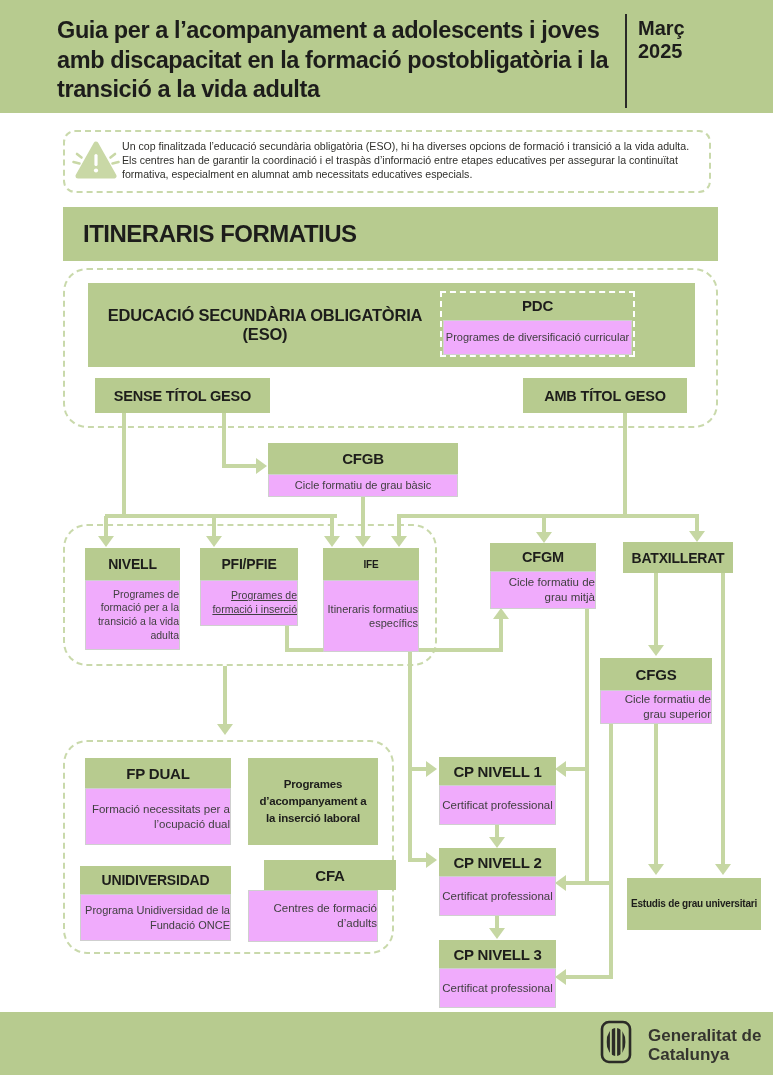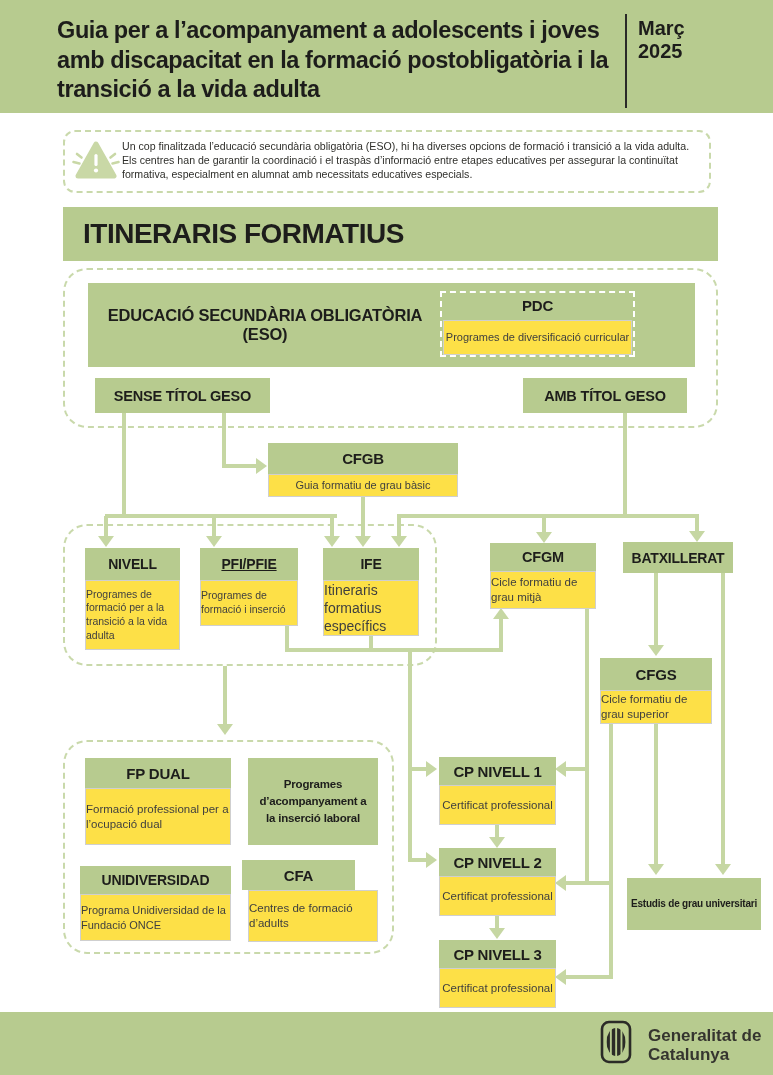"ITINERARIS FORMATIUS" .bar-text { font-size: 28px -> 24px }
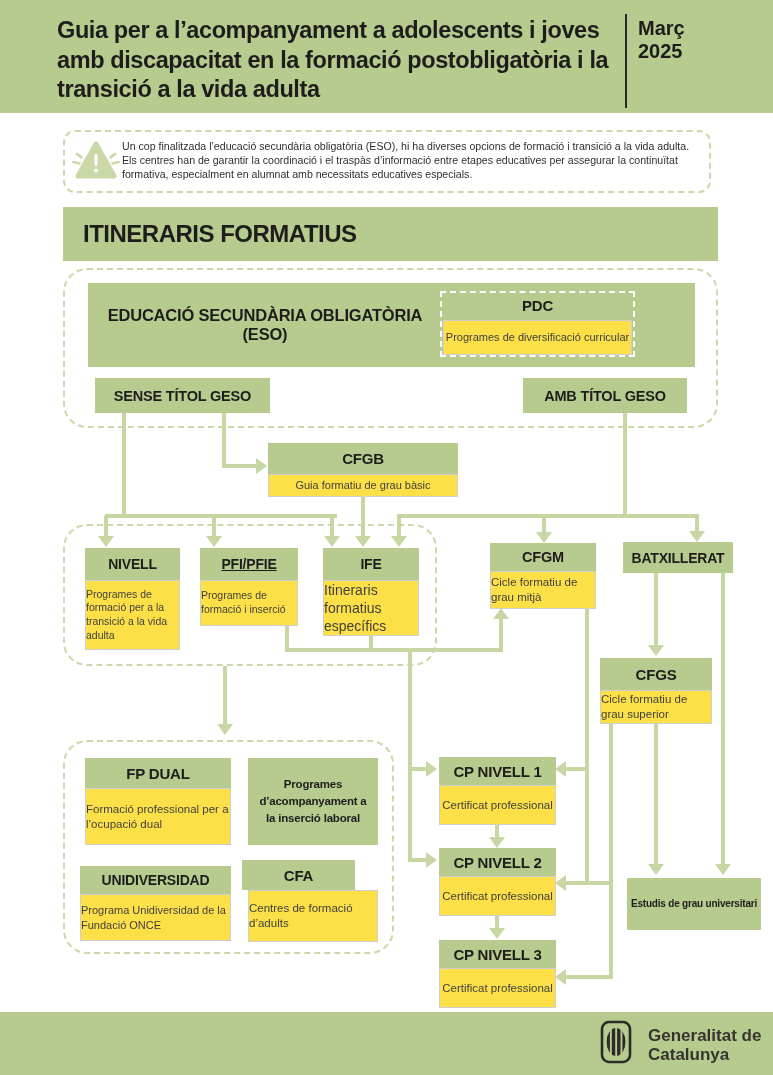"Programes de diversificació curricular" .wbody { background: #fde047 -> #f0abfc; text-align: left -> right }
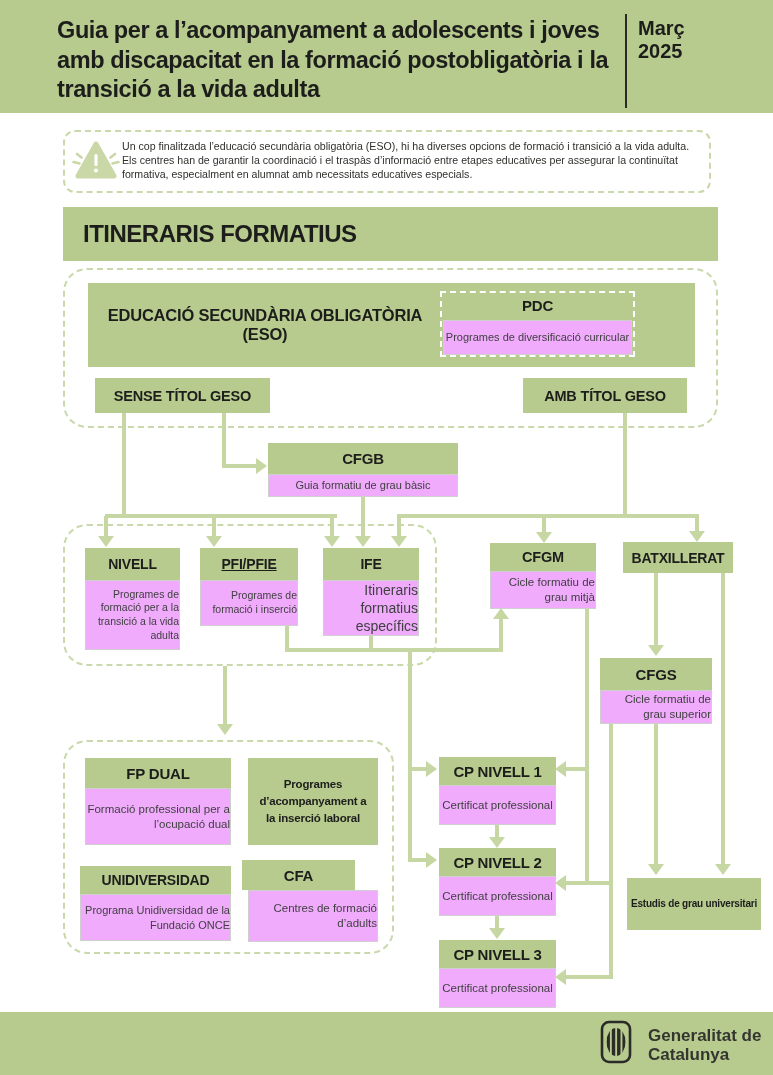"Guia formatiu de grau bàsic" div.abs { text: Guia -> Cicle }
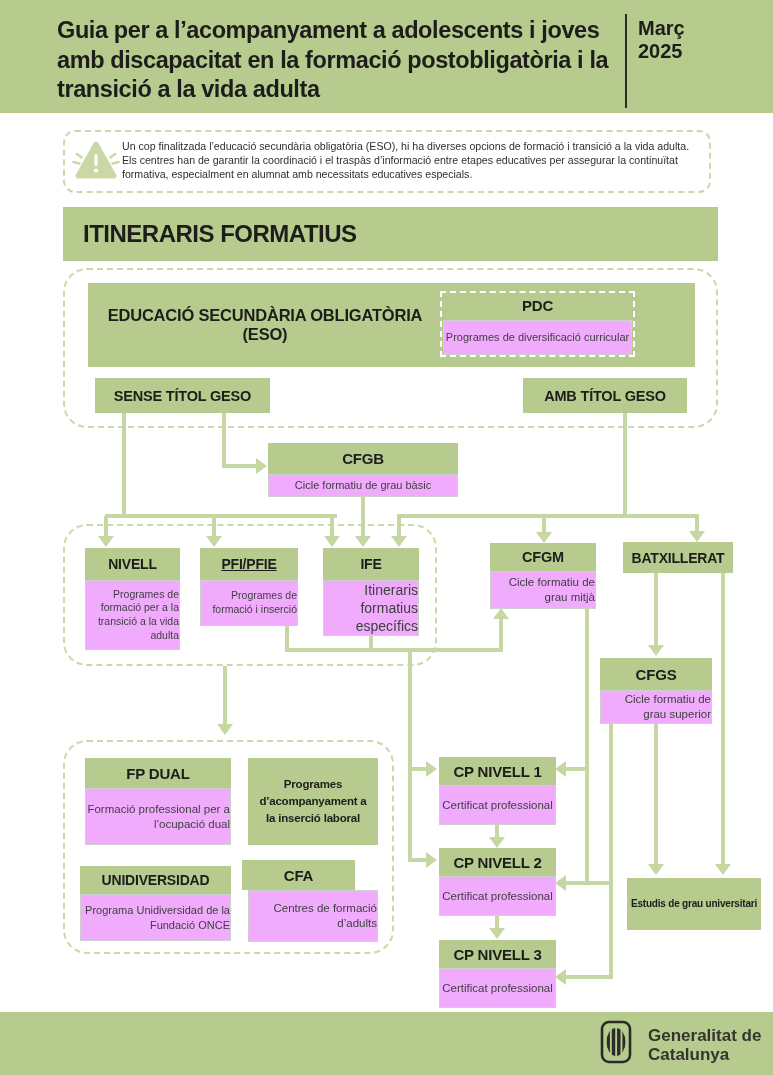"PFI/PFIE" .pfi-h { text-decoration: underline -> none }
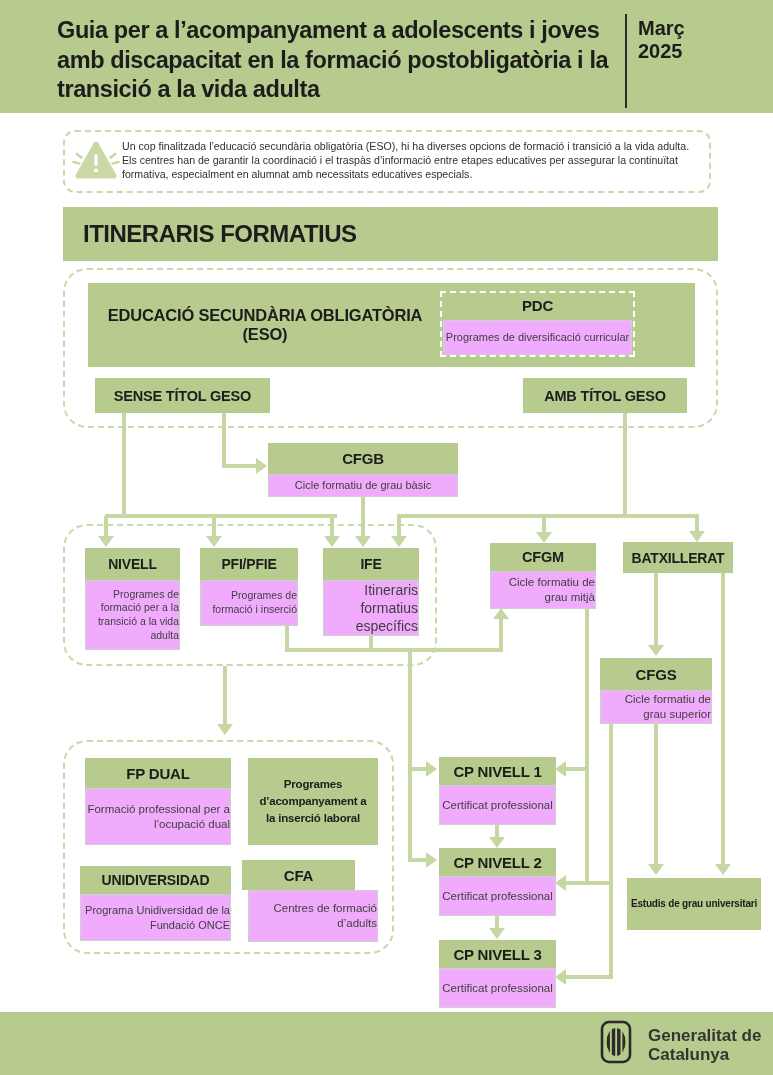"IFE" .ife-h { font-size: 14px -> 10px }
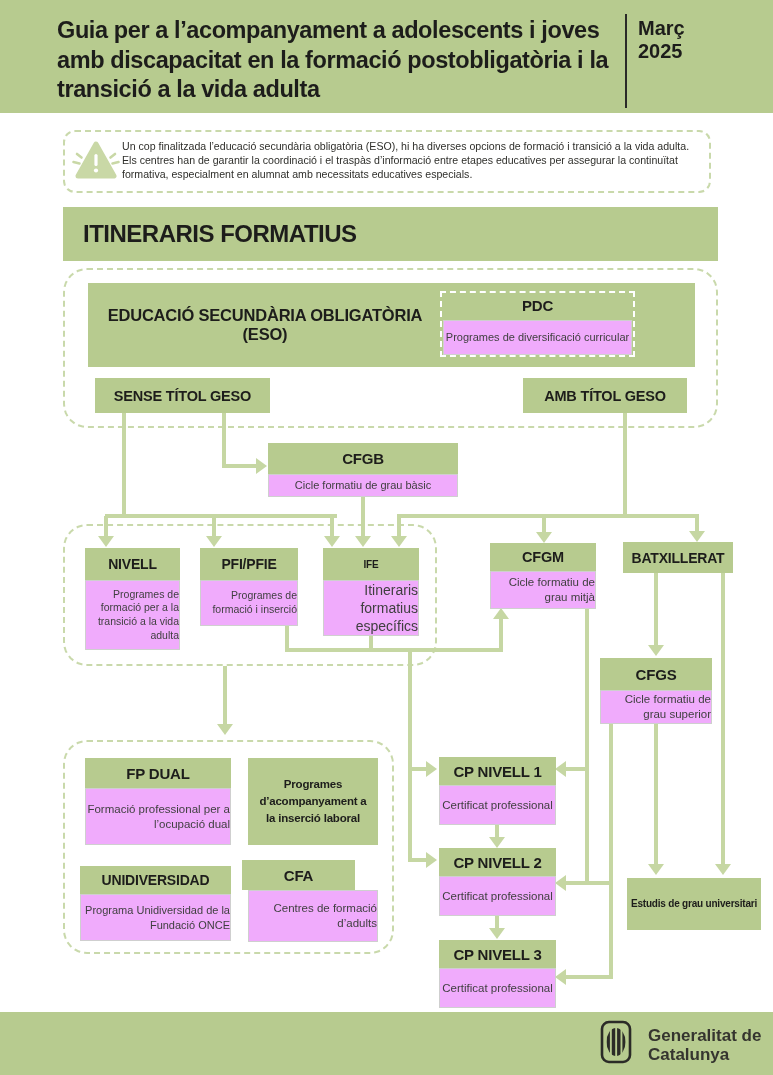"Programes de formació i inserció" .pfi-b { text-decoration: none -> underline }
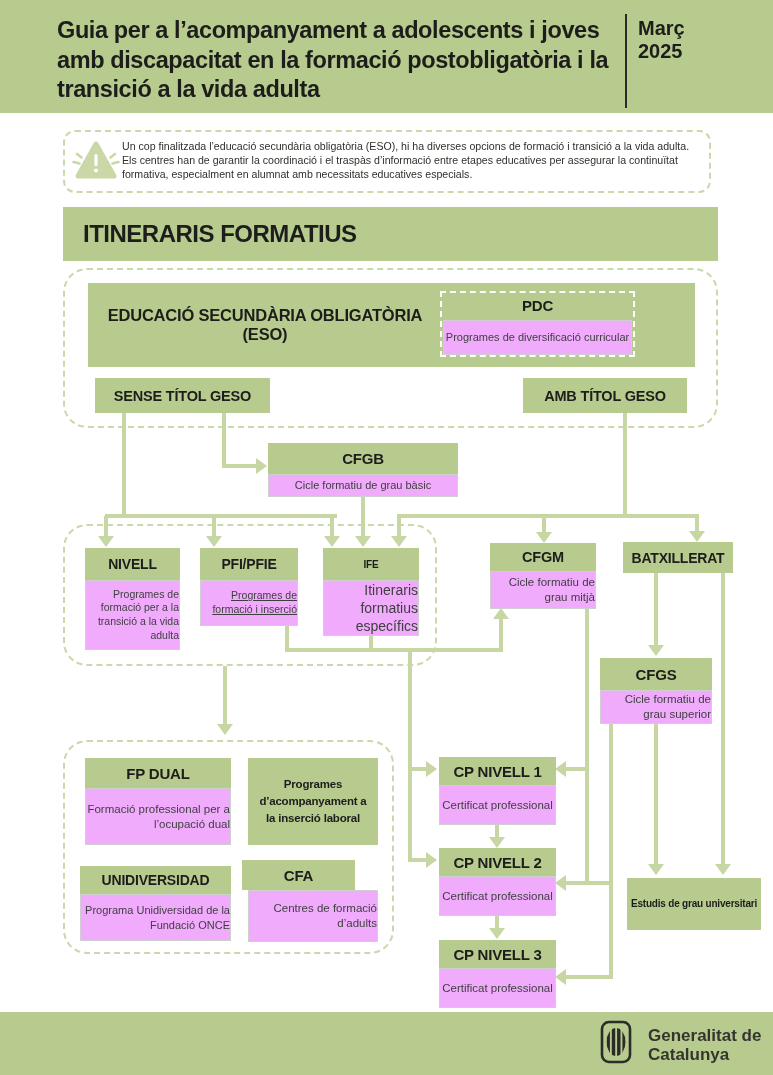"Itineraris formatius específics" .ife-b { font-size: 14px -> 11px; height: 56px -> 72px }
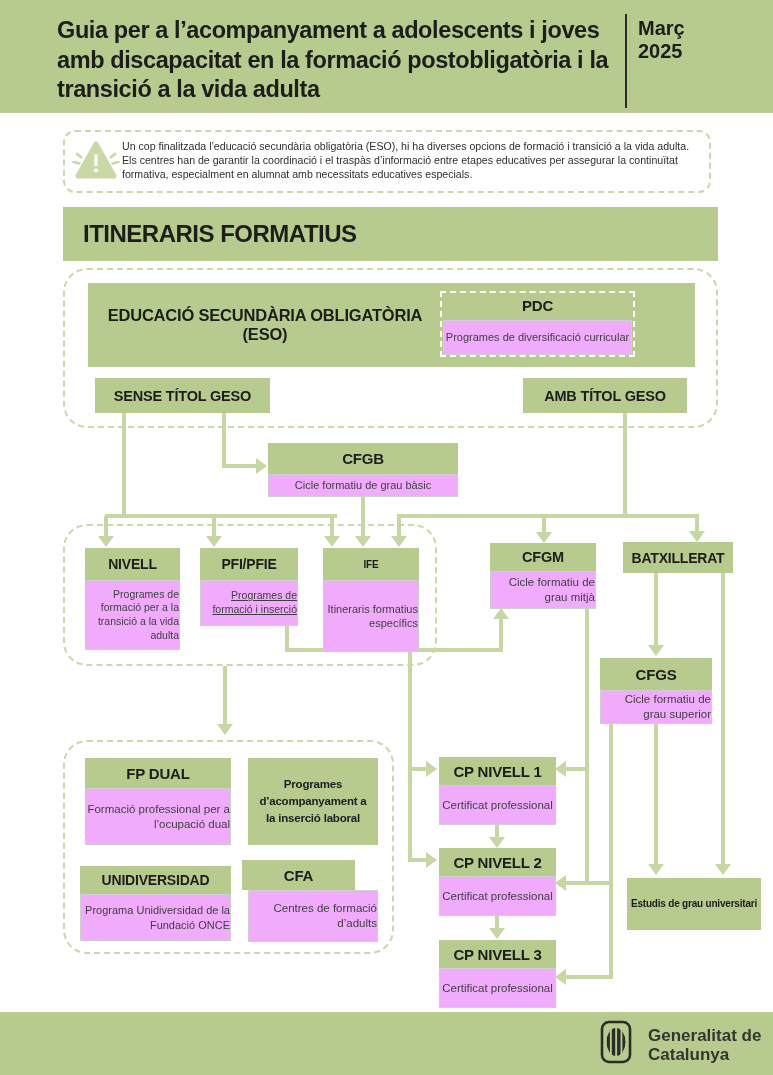"Formació professional per a l’ocupació" div.abs { text: professional -> necessitats }
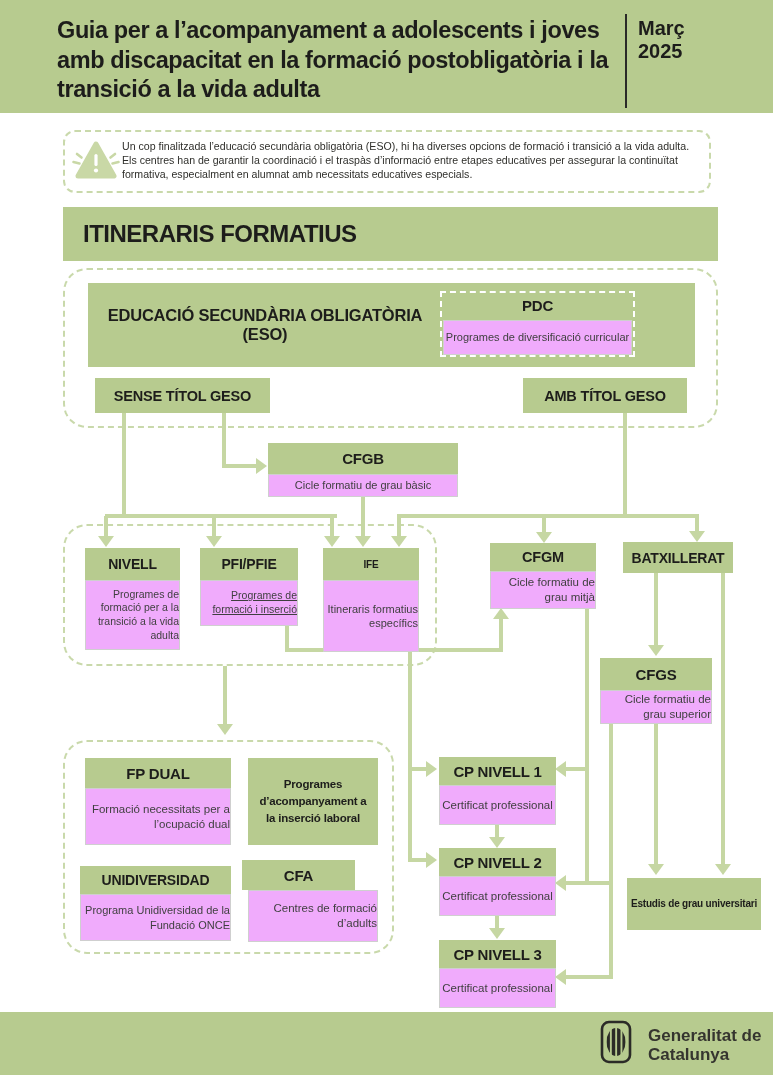"CFA" .cfa-h { left: 242px -> 264px; width: 113px -> 132px }
